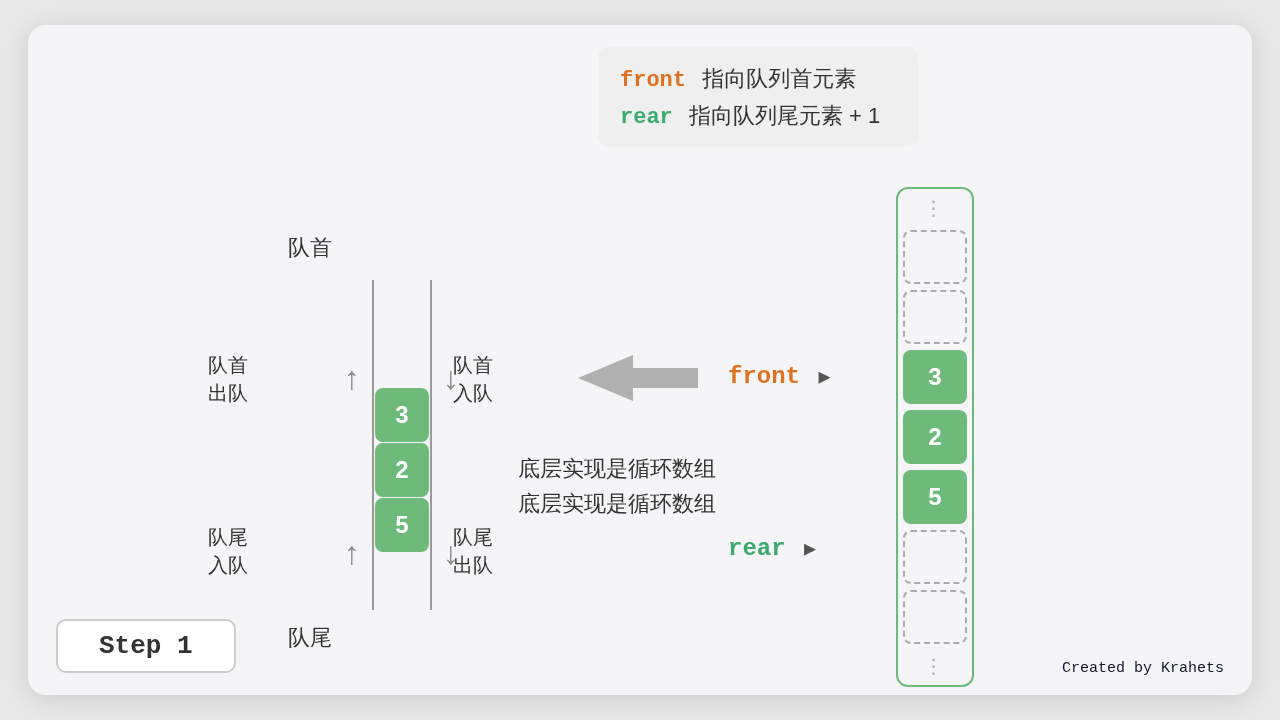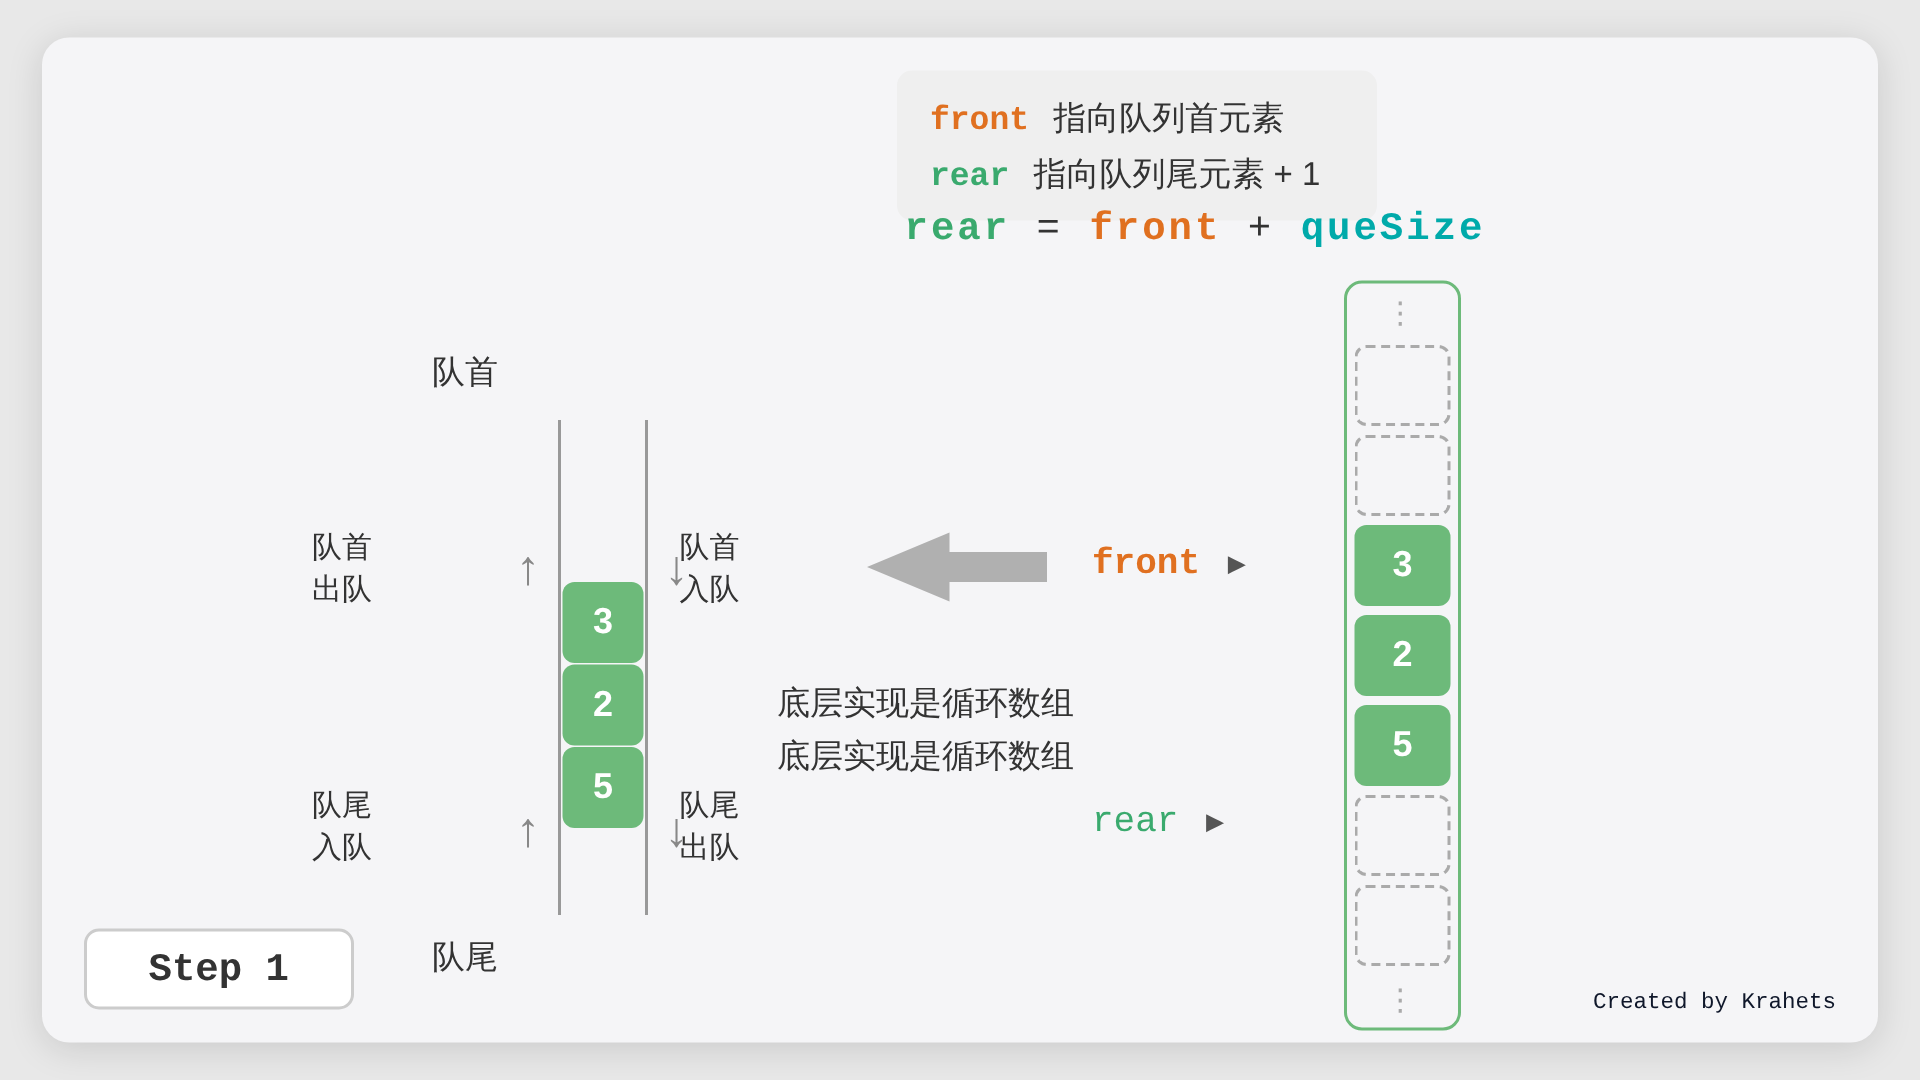"rear = front + queSize" div.formula { html: <div> <span>rear</span> <span> = </span> <span>front</span> <span> + </span> <span>queSize</span> </div> -> none }
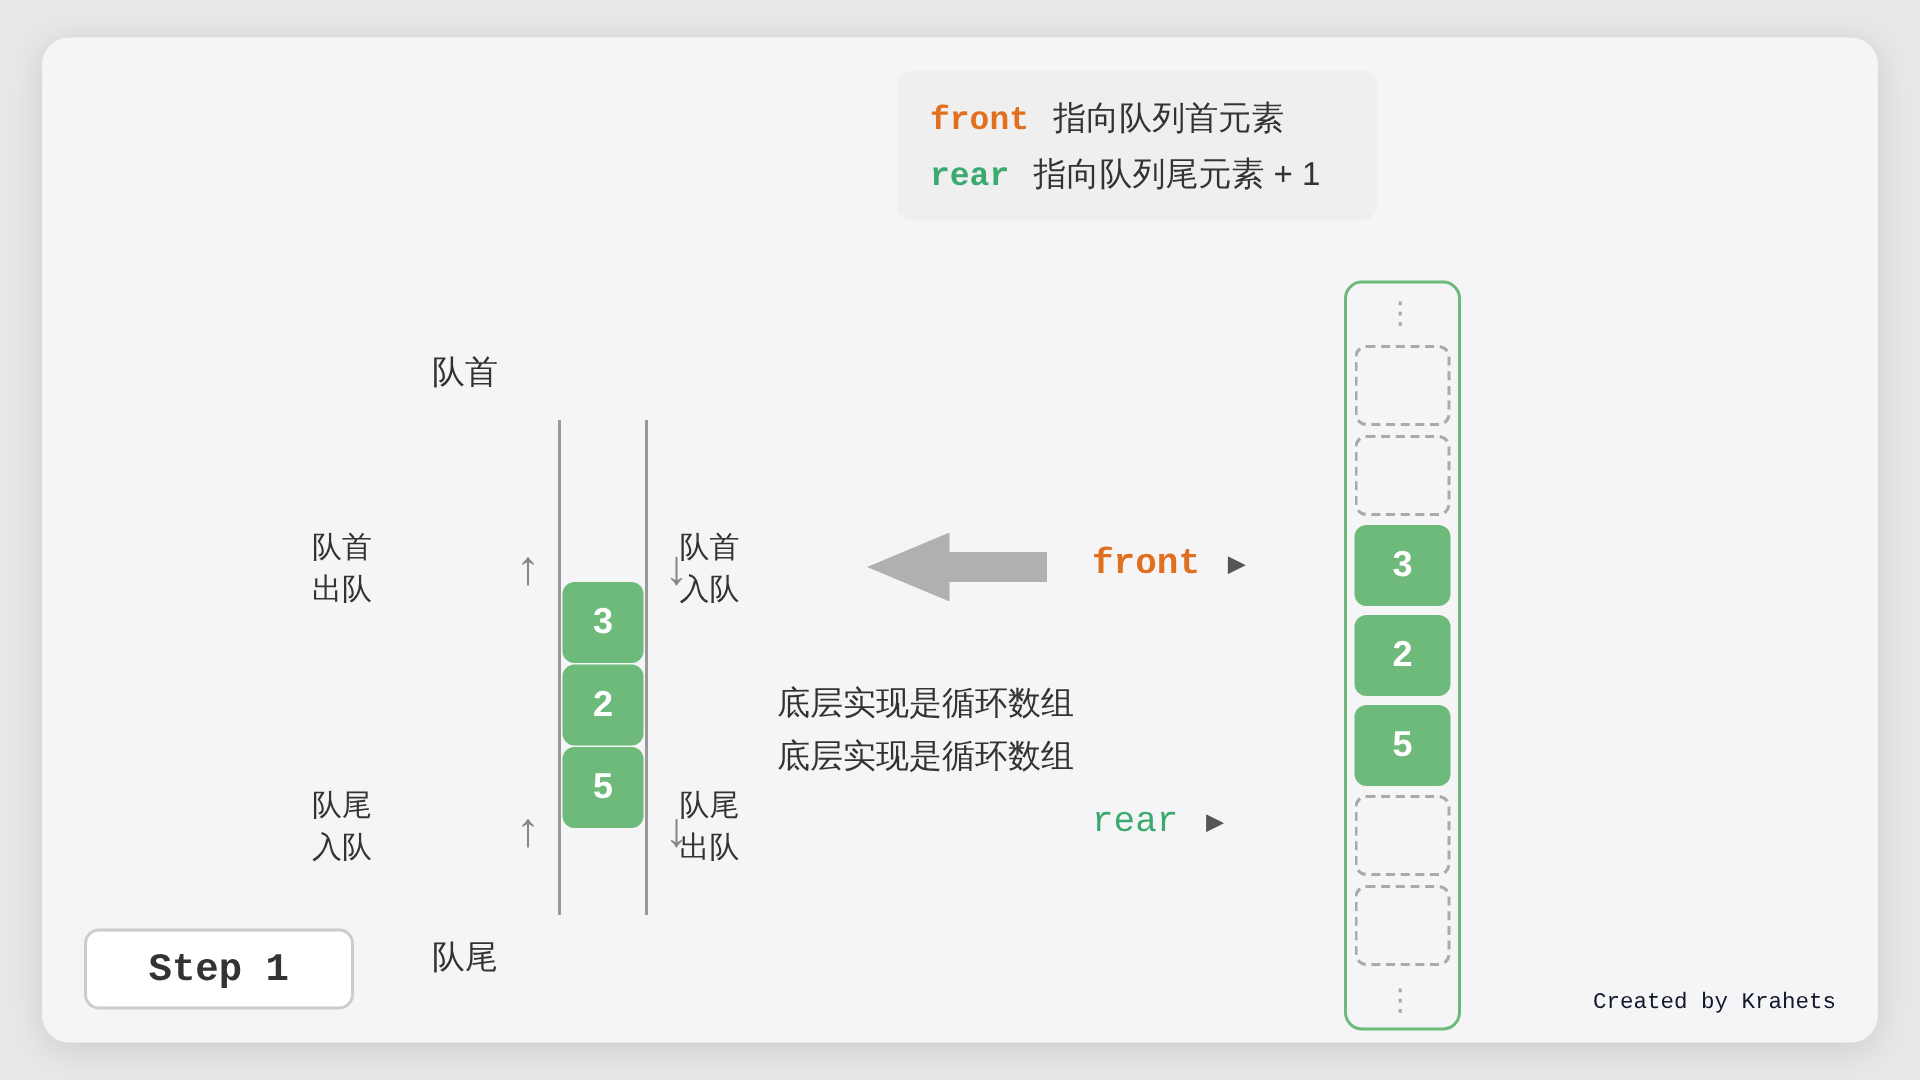"rear ▶" .label-rear-right { font-weight: normal -> bold }
